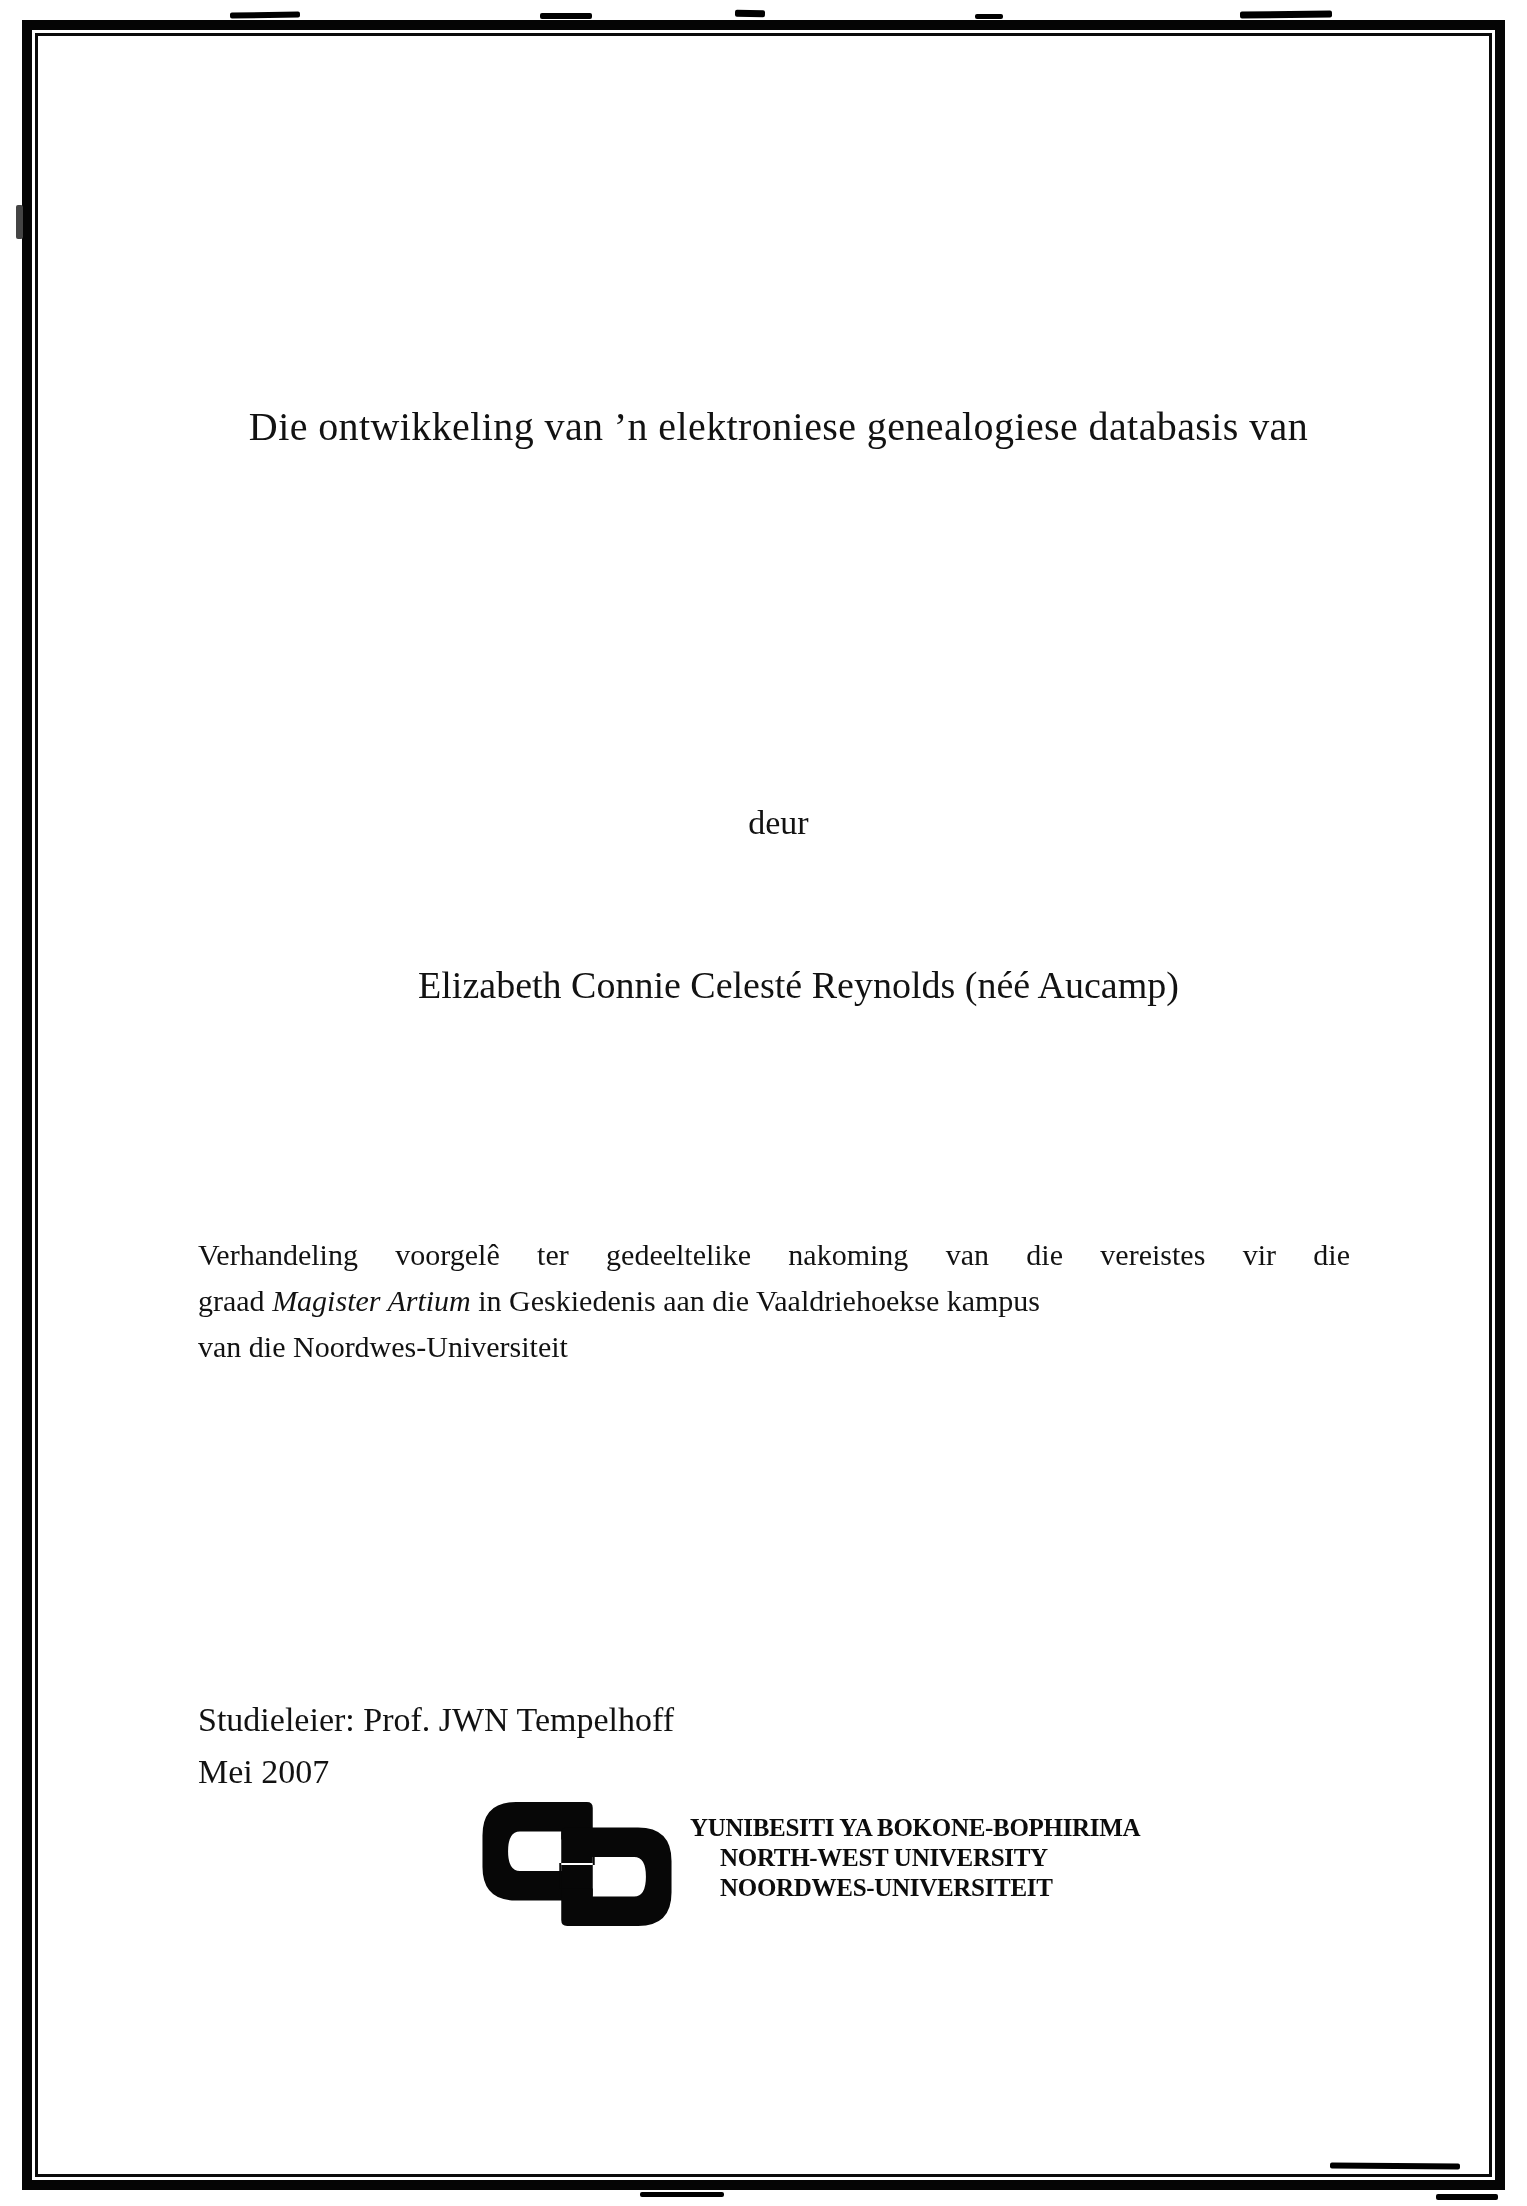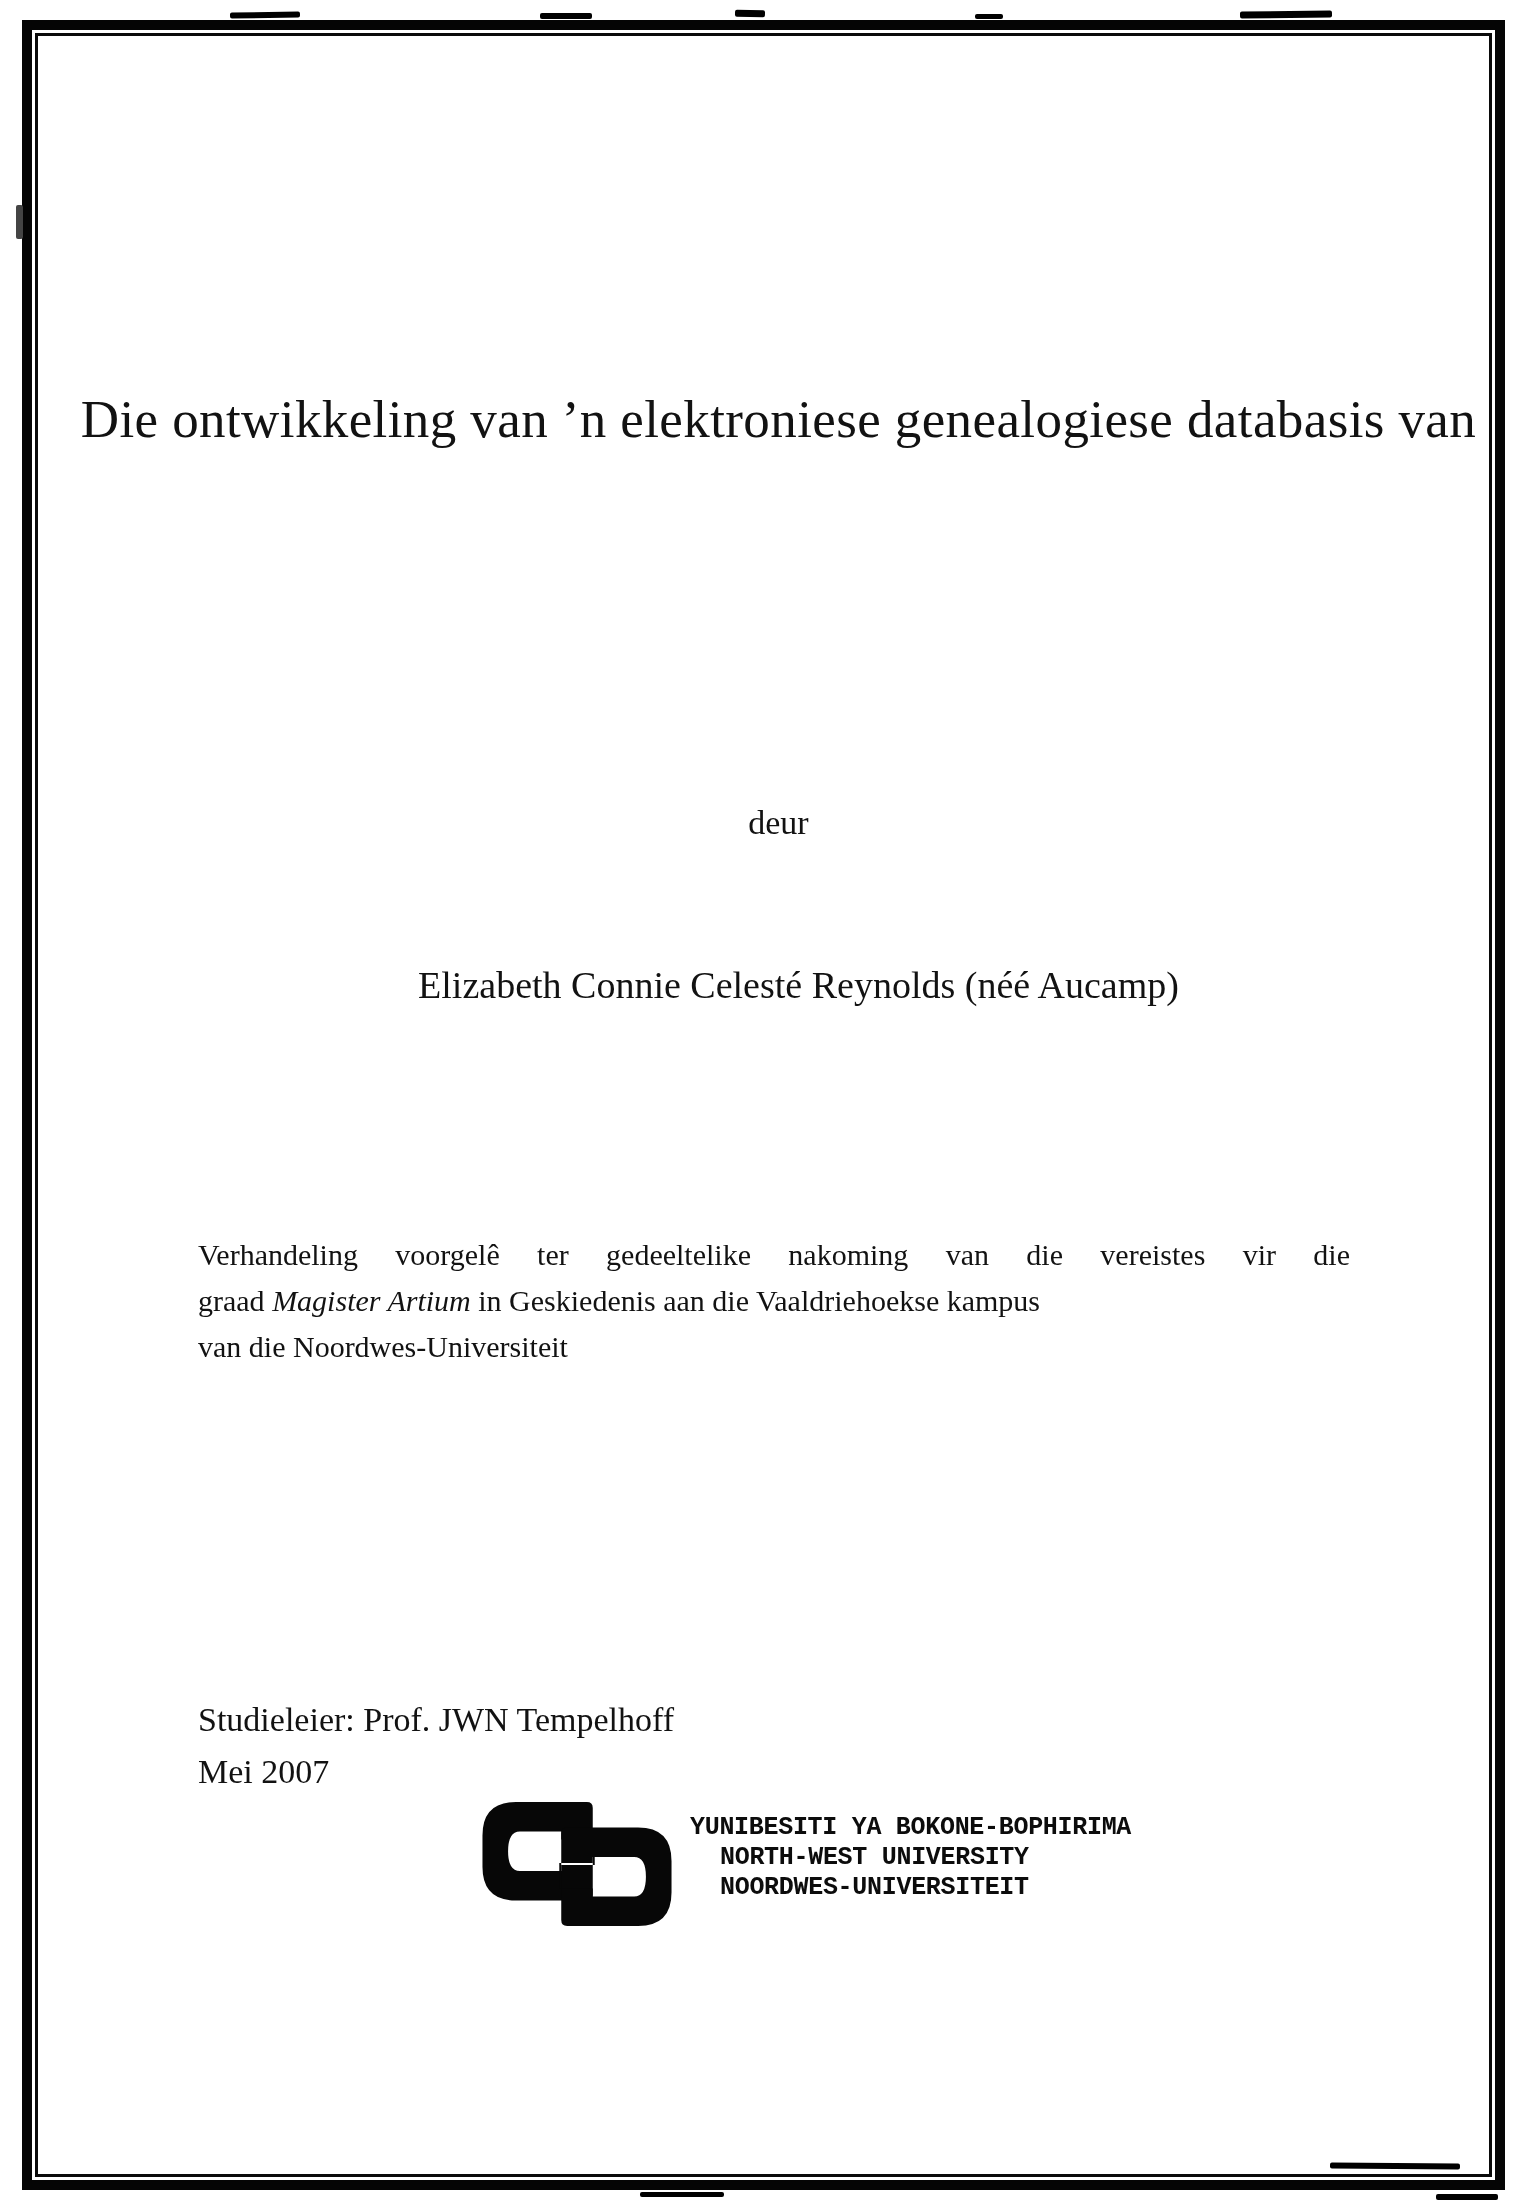"Die ontwikkeling van ’n elektroniese" .title-block { font-size: 53px -> 40px; top: 380px -> 388px }
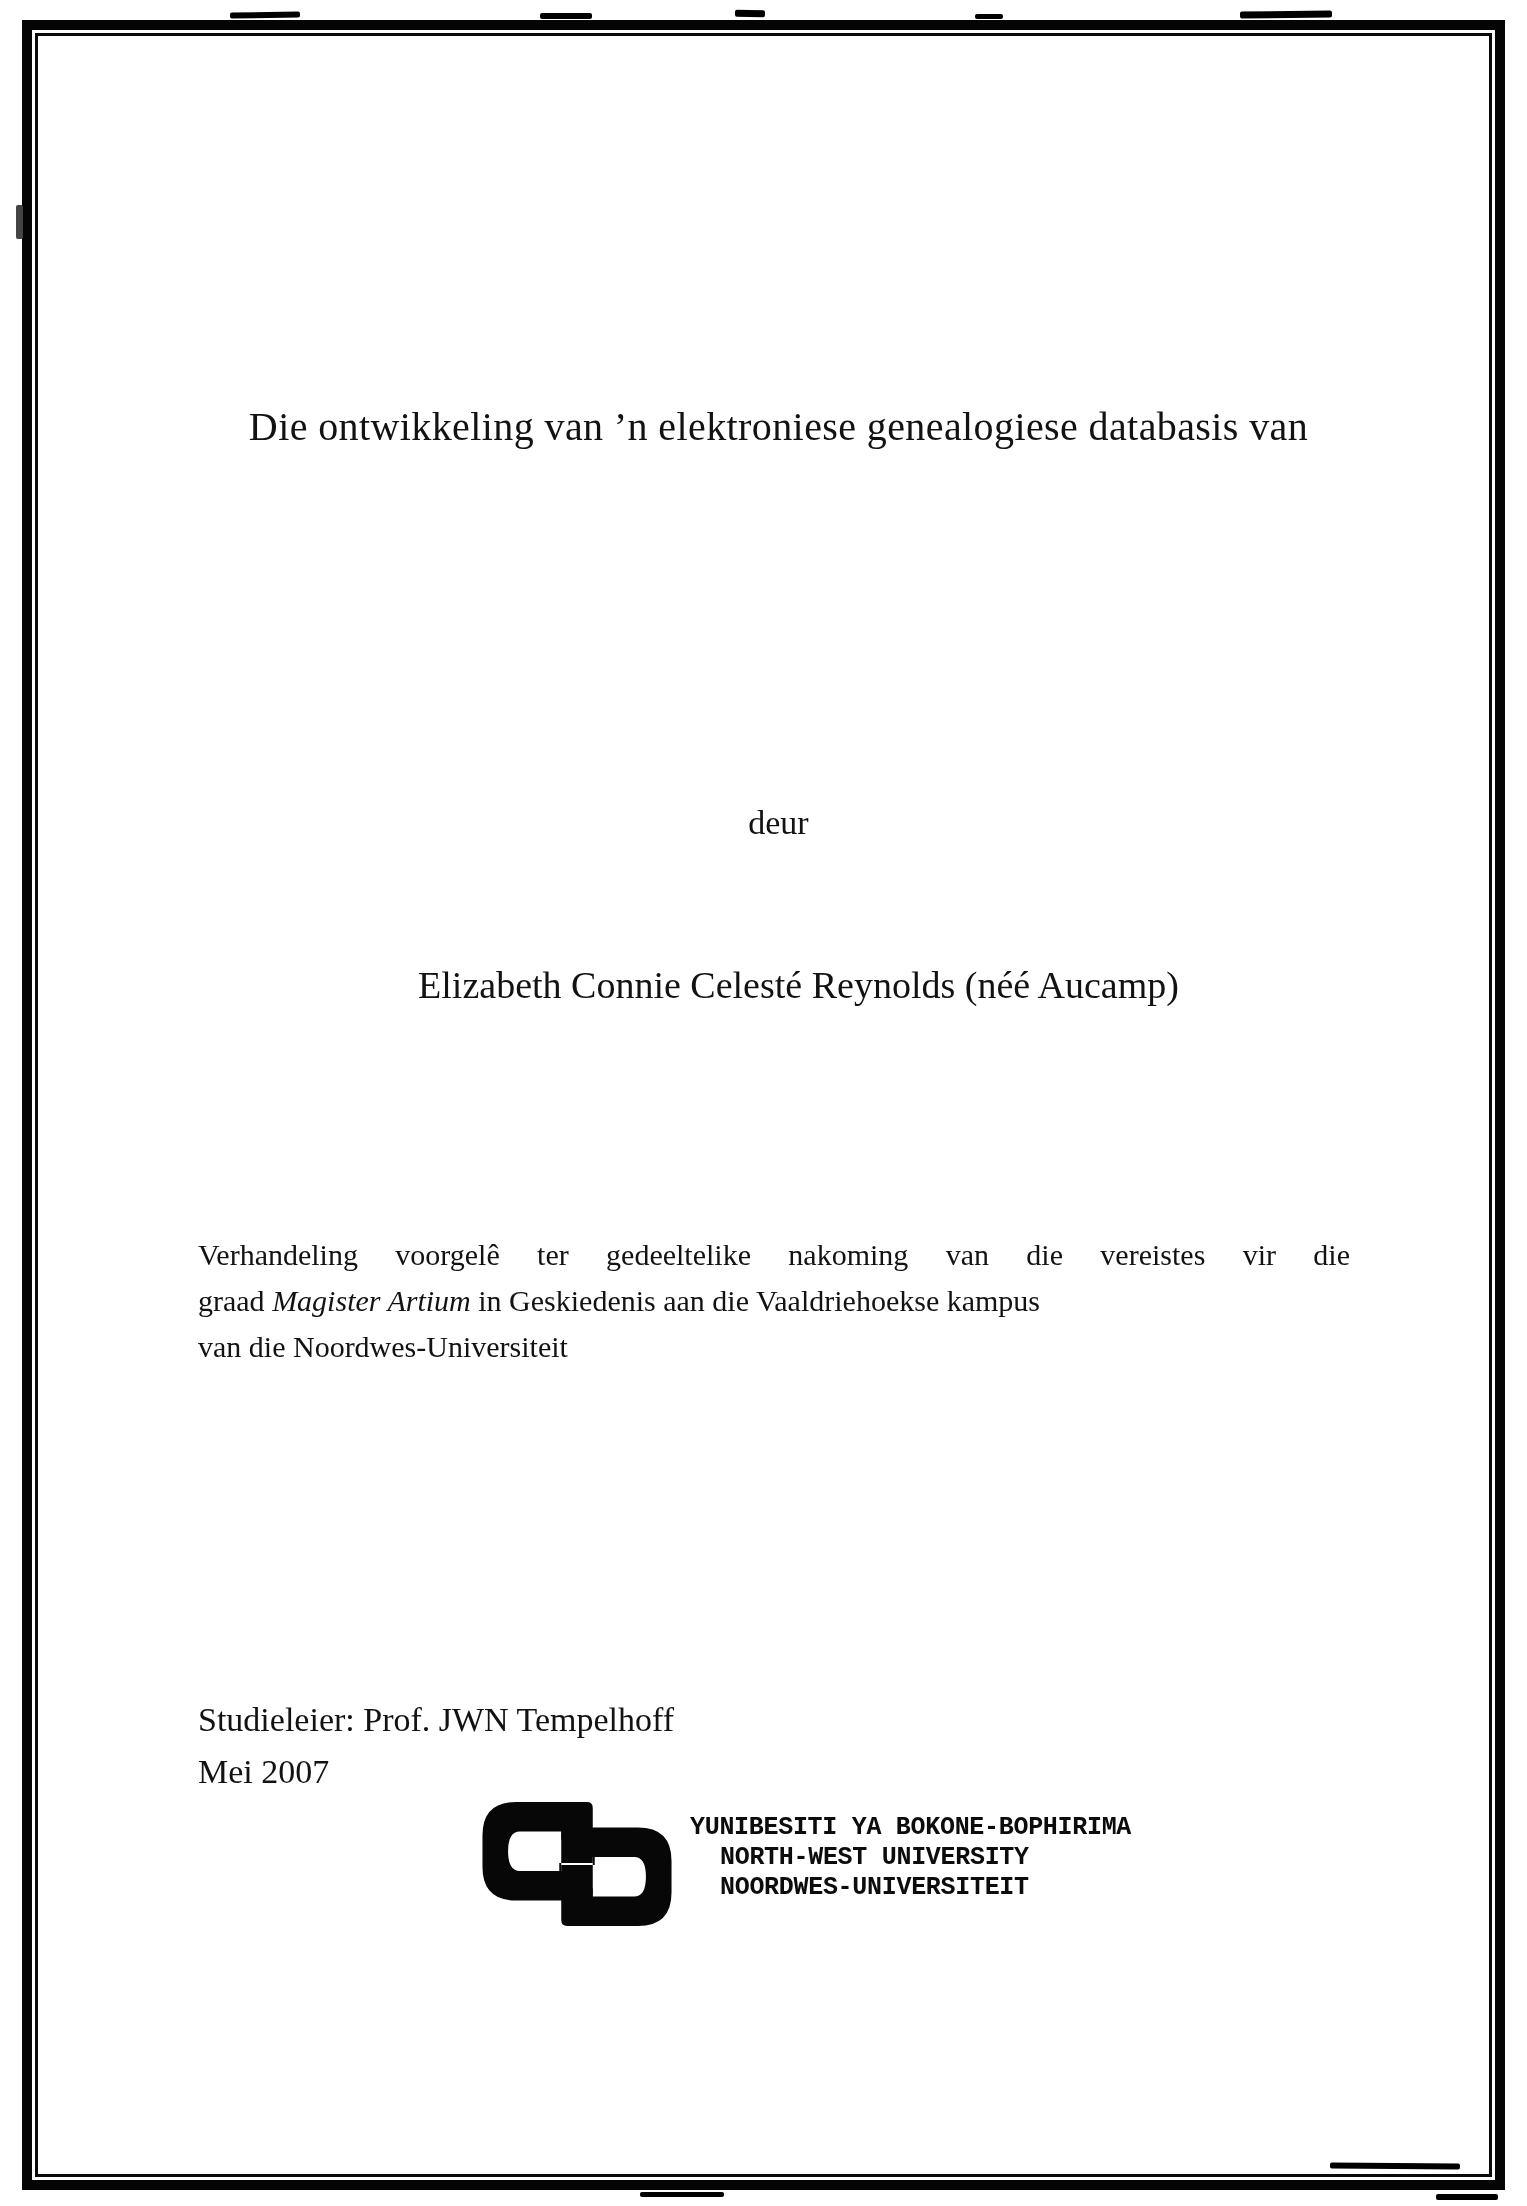"YUNIBESITI YA BOKONE-BOPHIRIMA" .logo-text { font-family: Liberation Mono, monospace -> Liberation Serif, serif }
